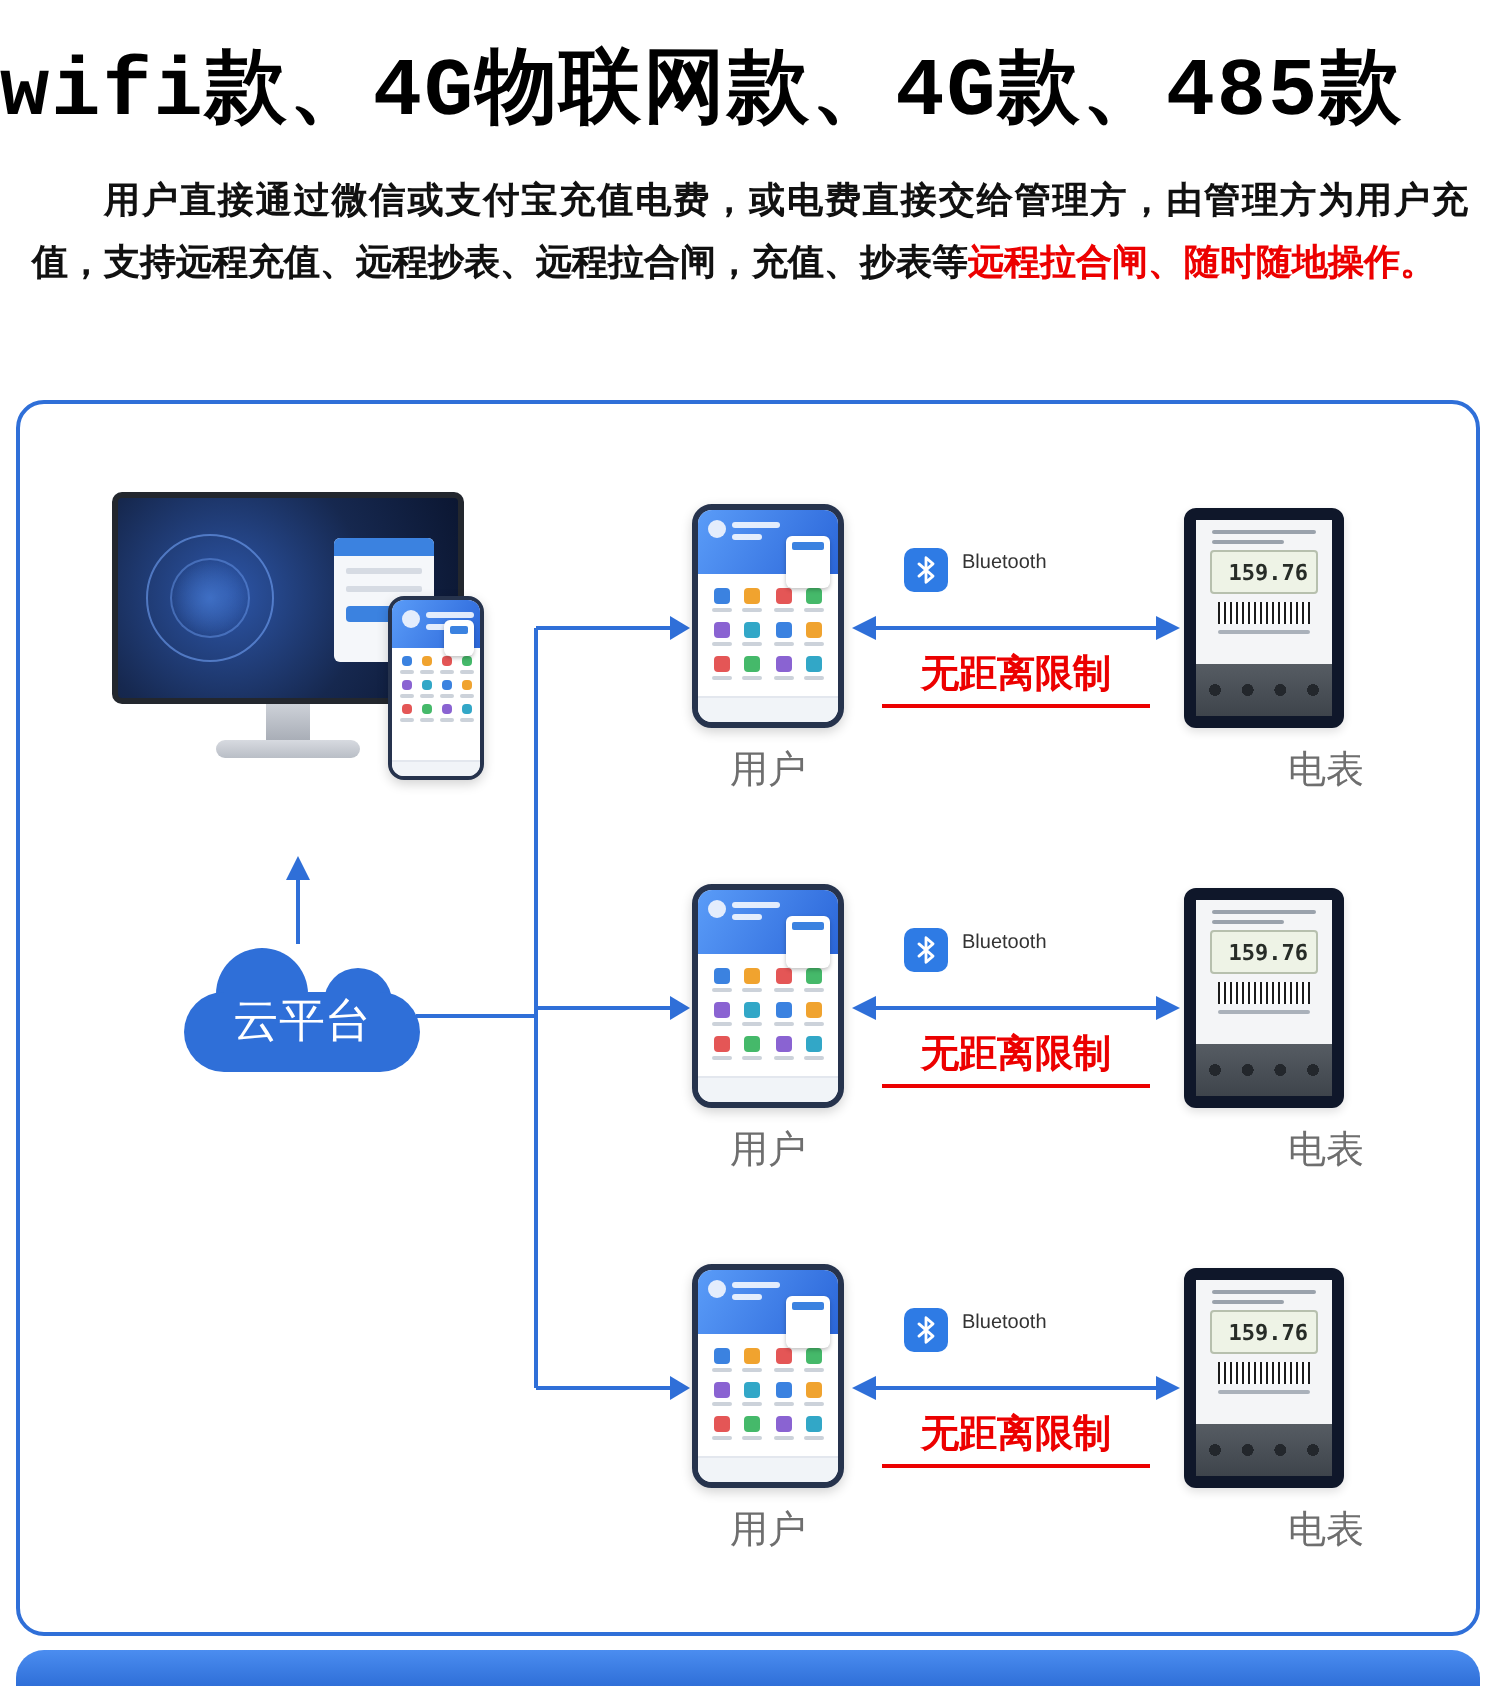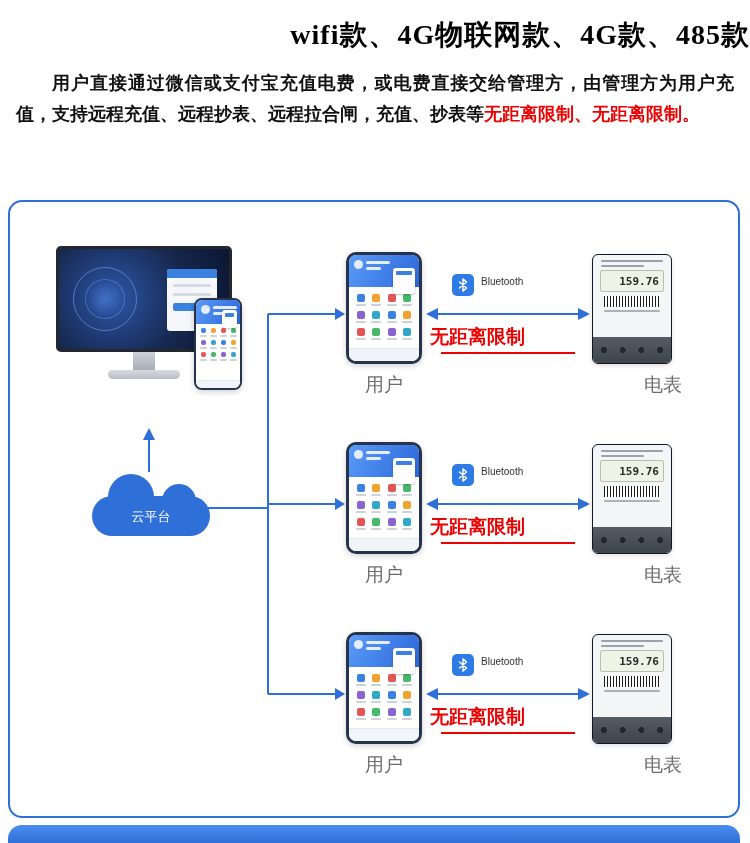"wifi款、4G物联网款、4G款、485款" .title { font-family: Liberation Serif, serif -> Liberation Mono, monospace; font-size: 28px -> 41px; text-align: right -> left }
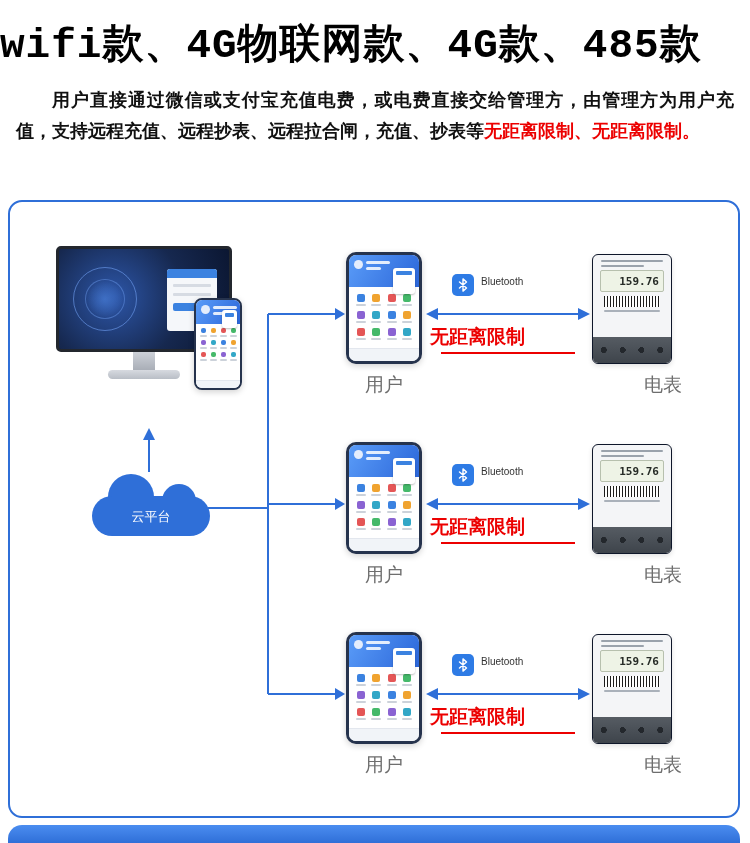"无距离限制、无距离限制。" span.red { text: 无距离限制、无距离限制 -> 远程拉合闸、随时随地操作 }
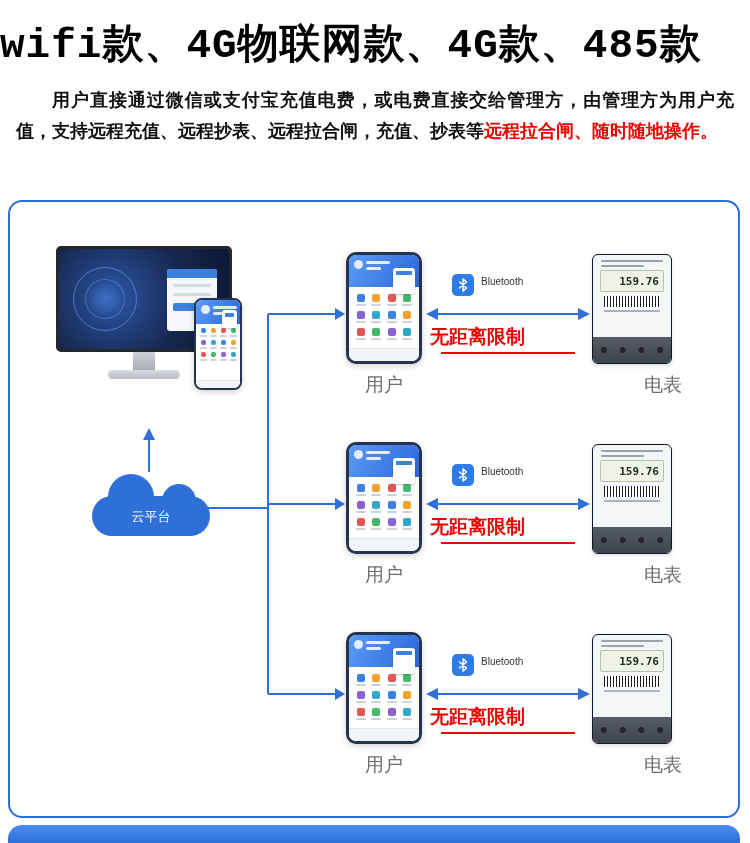"159.76" .meter { border: 1px solid #0f172a -> 6px solid #0f172a }
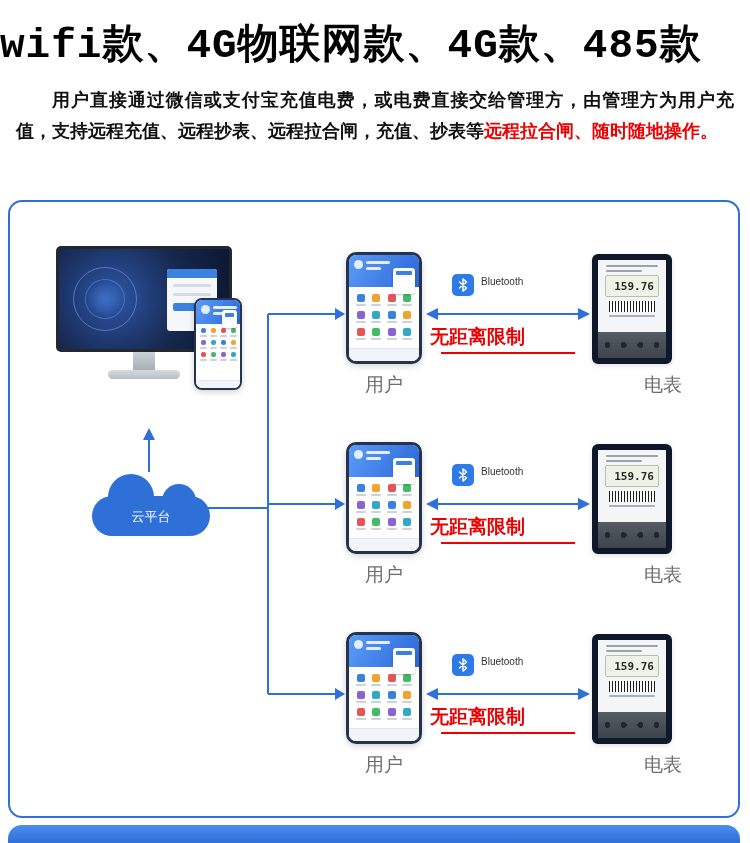"无距离限制" .range-label { text-align: left -> center }
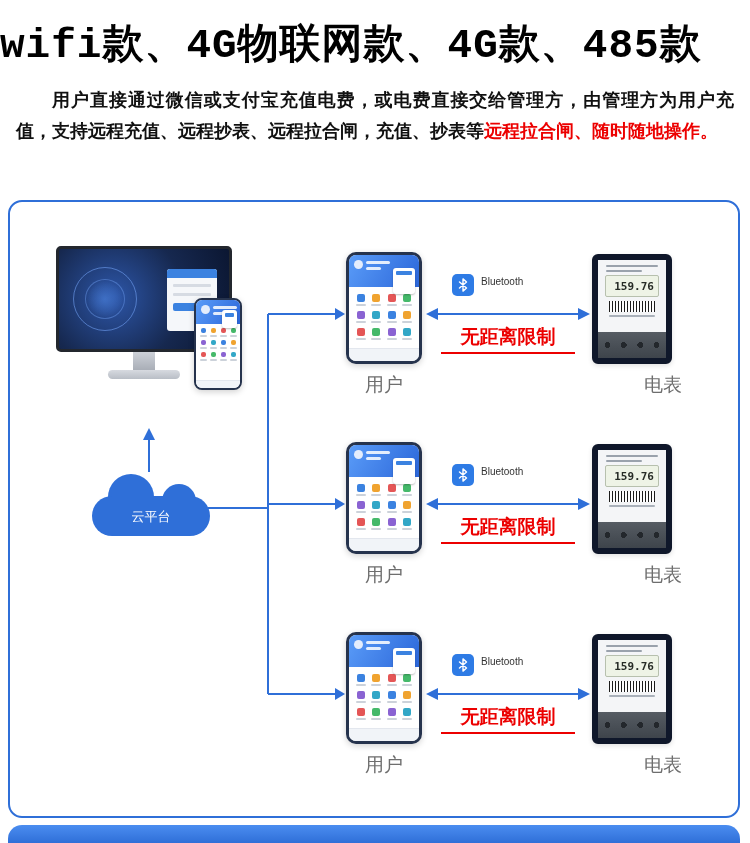"云平台" .cloud-text { font-size: 13px -> 23px }
